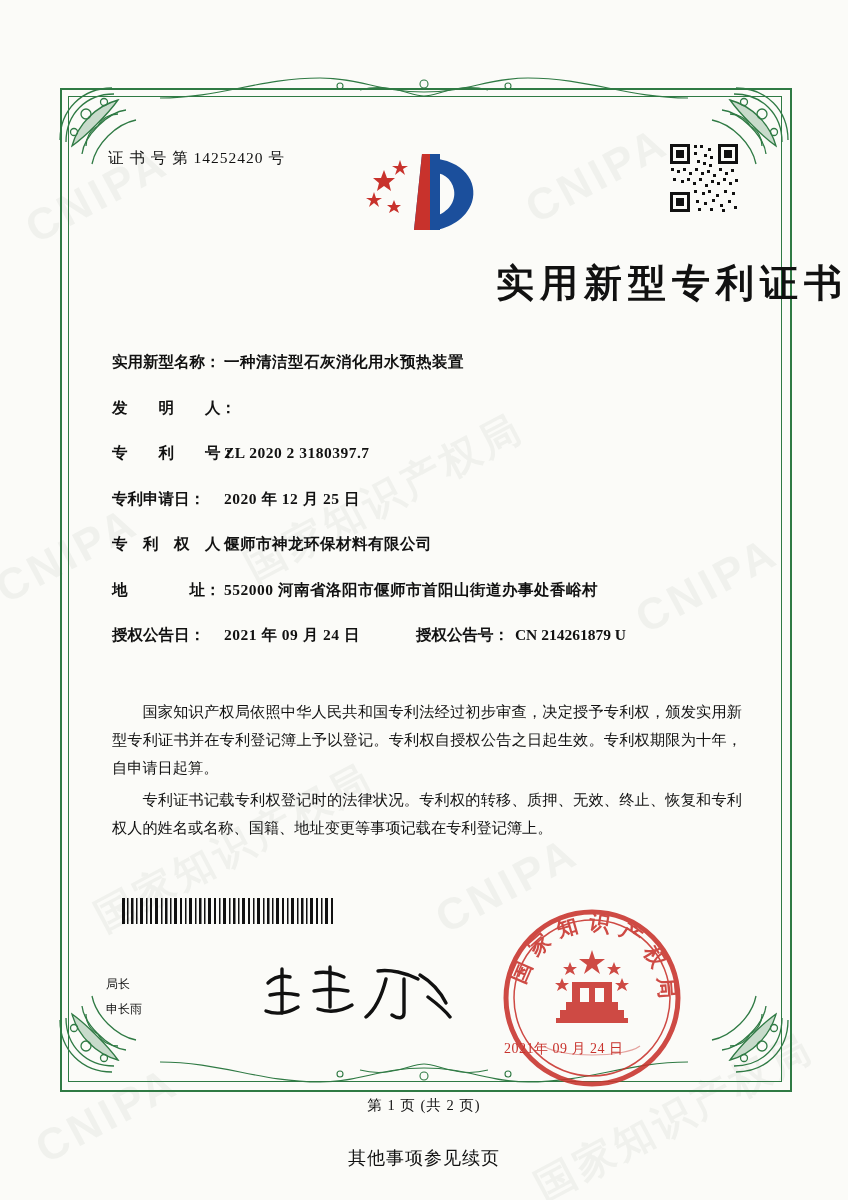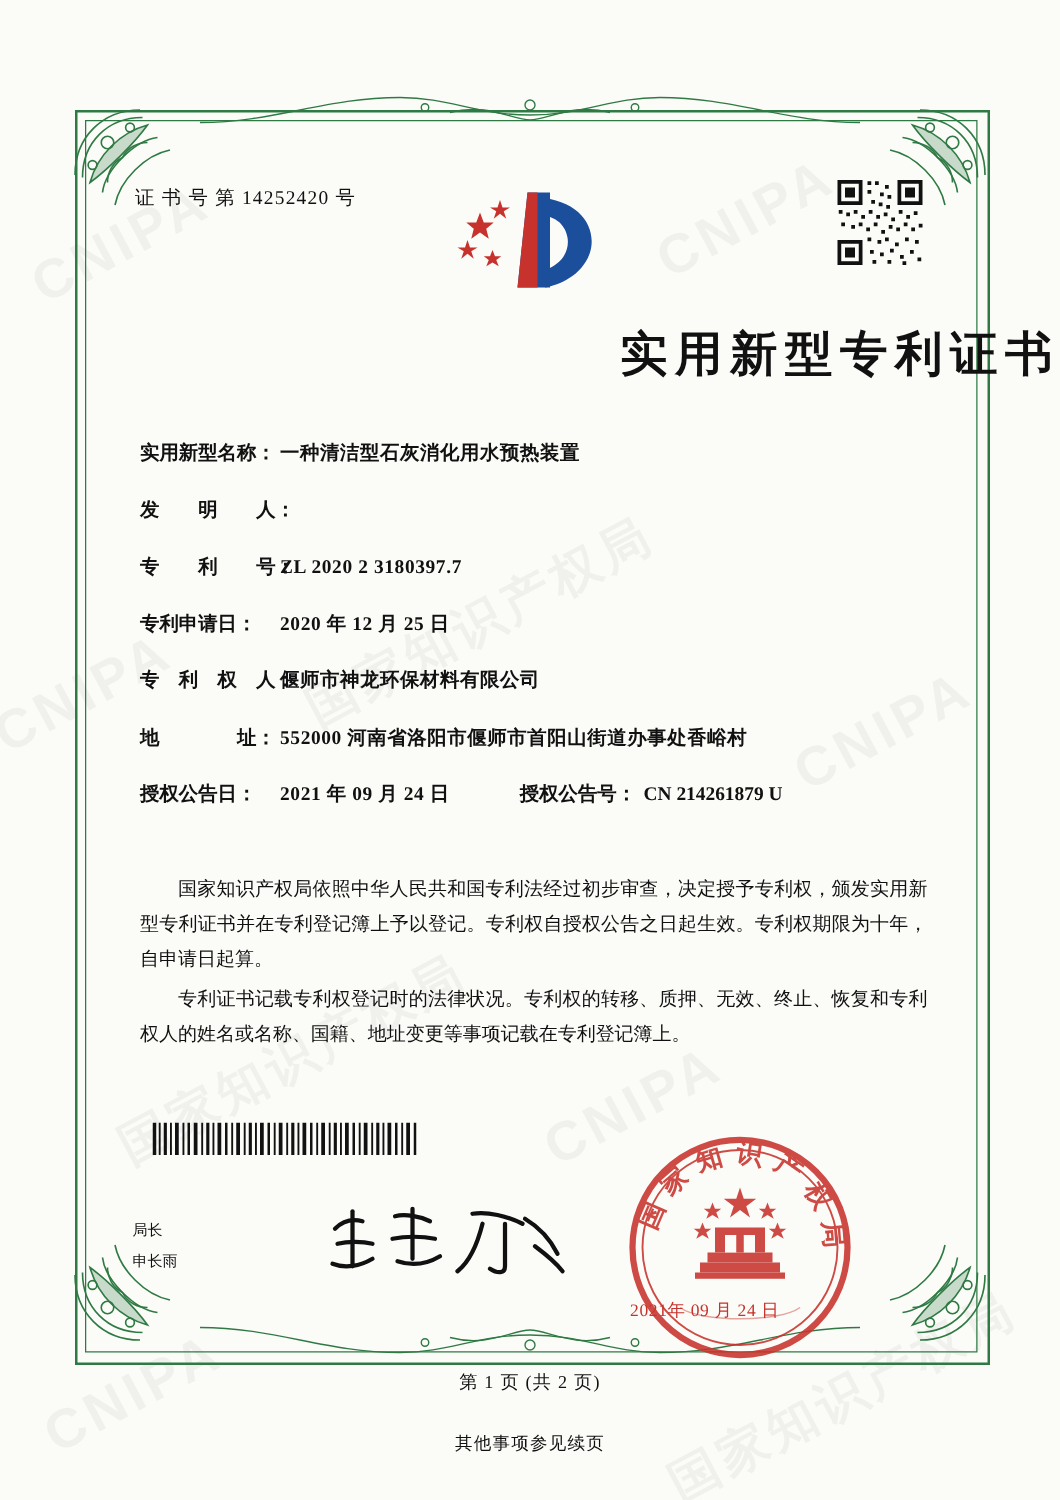"其他事项参见续页" .footnote { font-size: 14px -> 18px }
